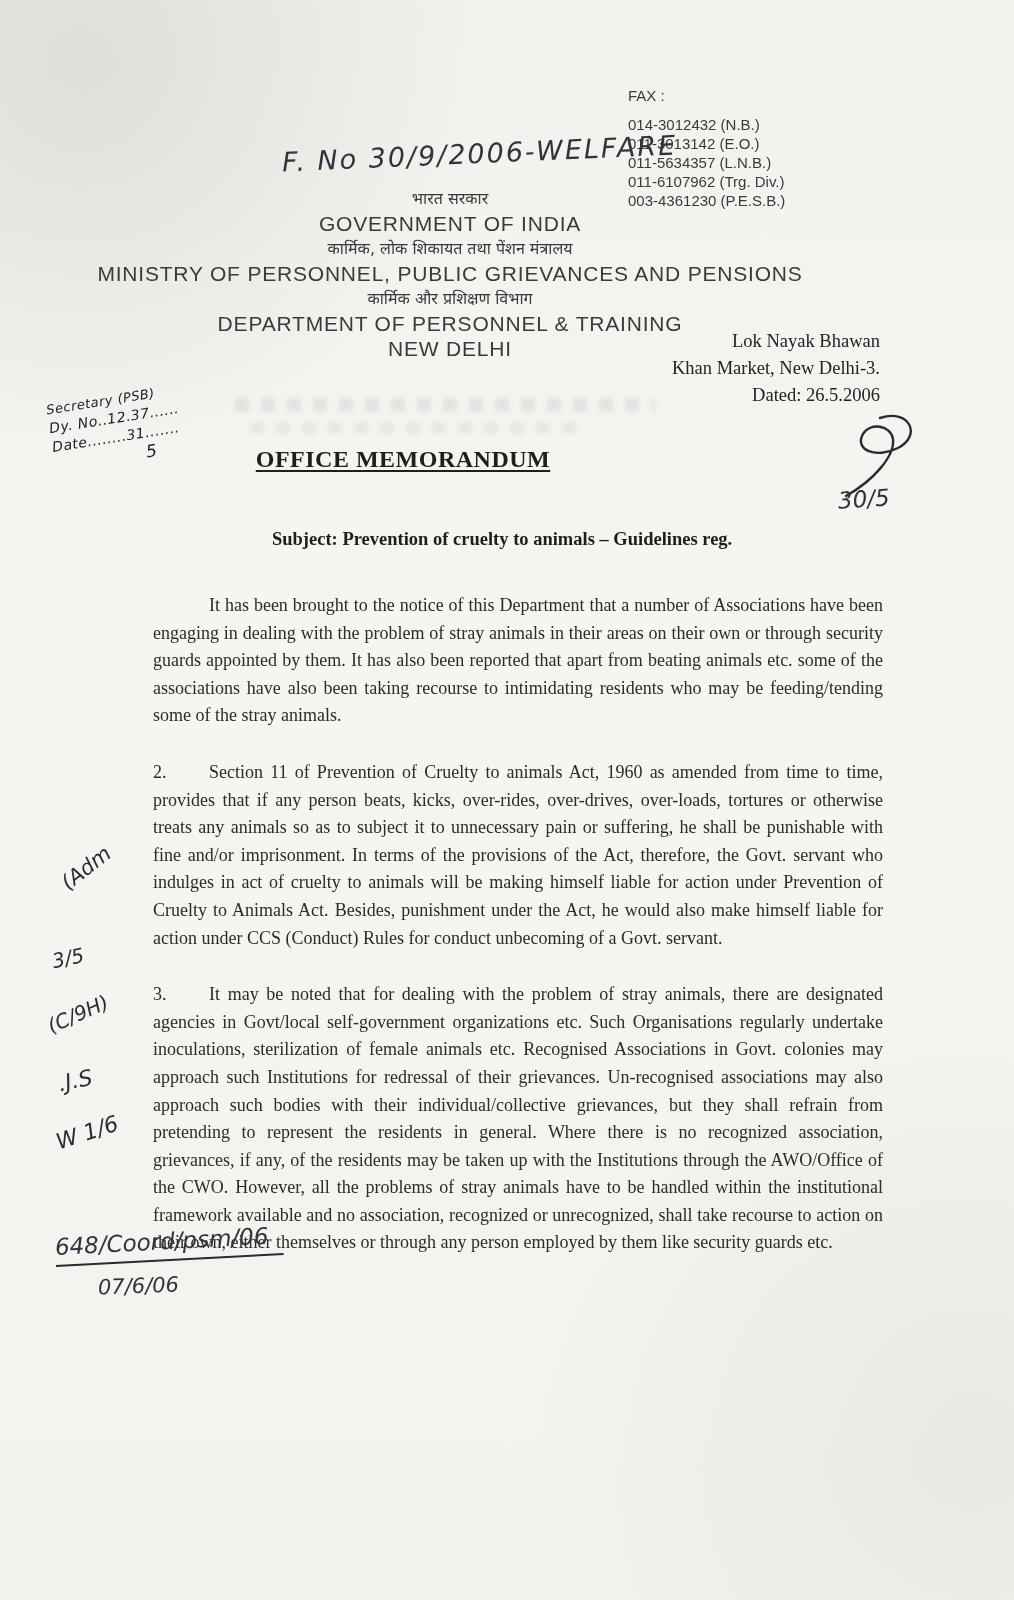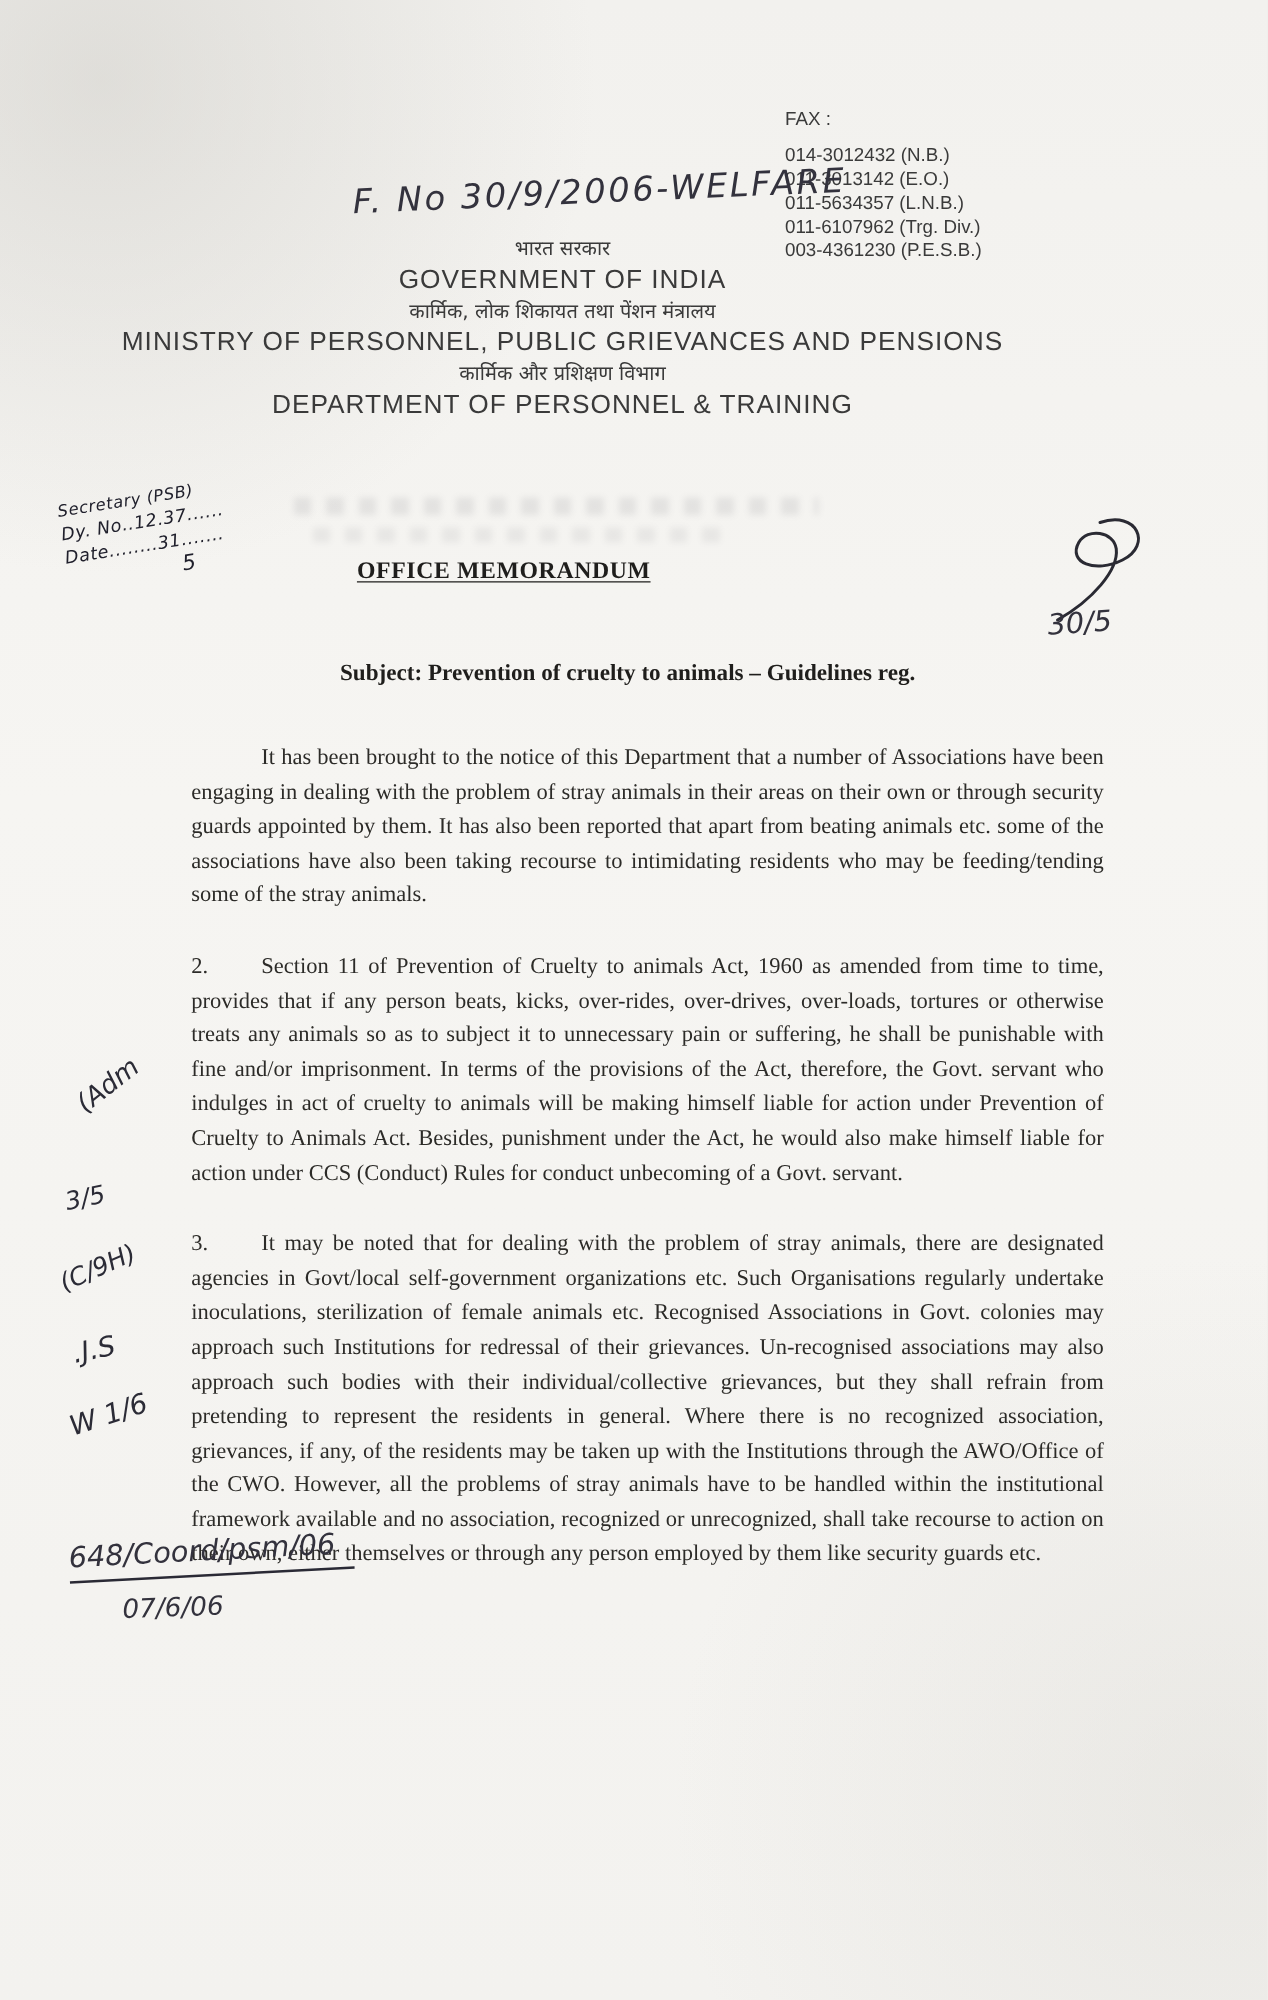"NEW DELHI" div.lh-en { html: none -> <div>NEW DELHI</div> }
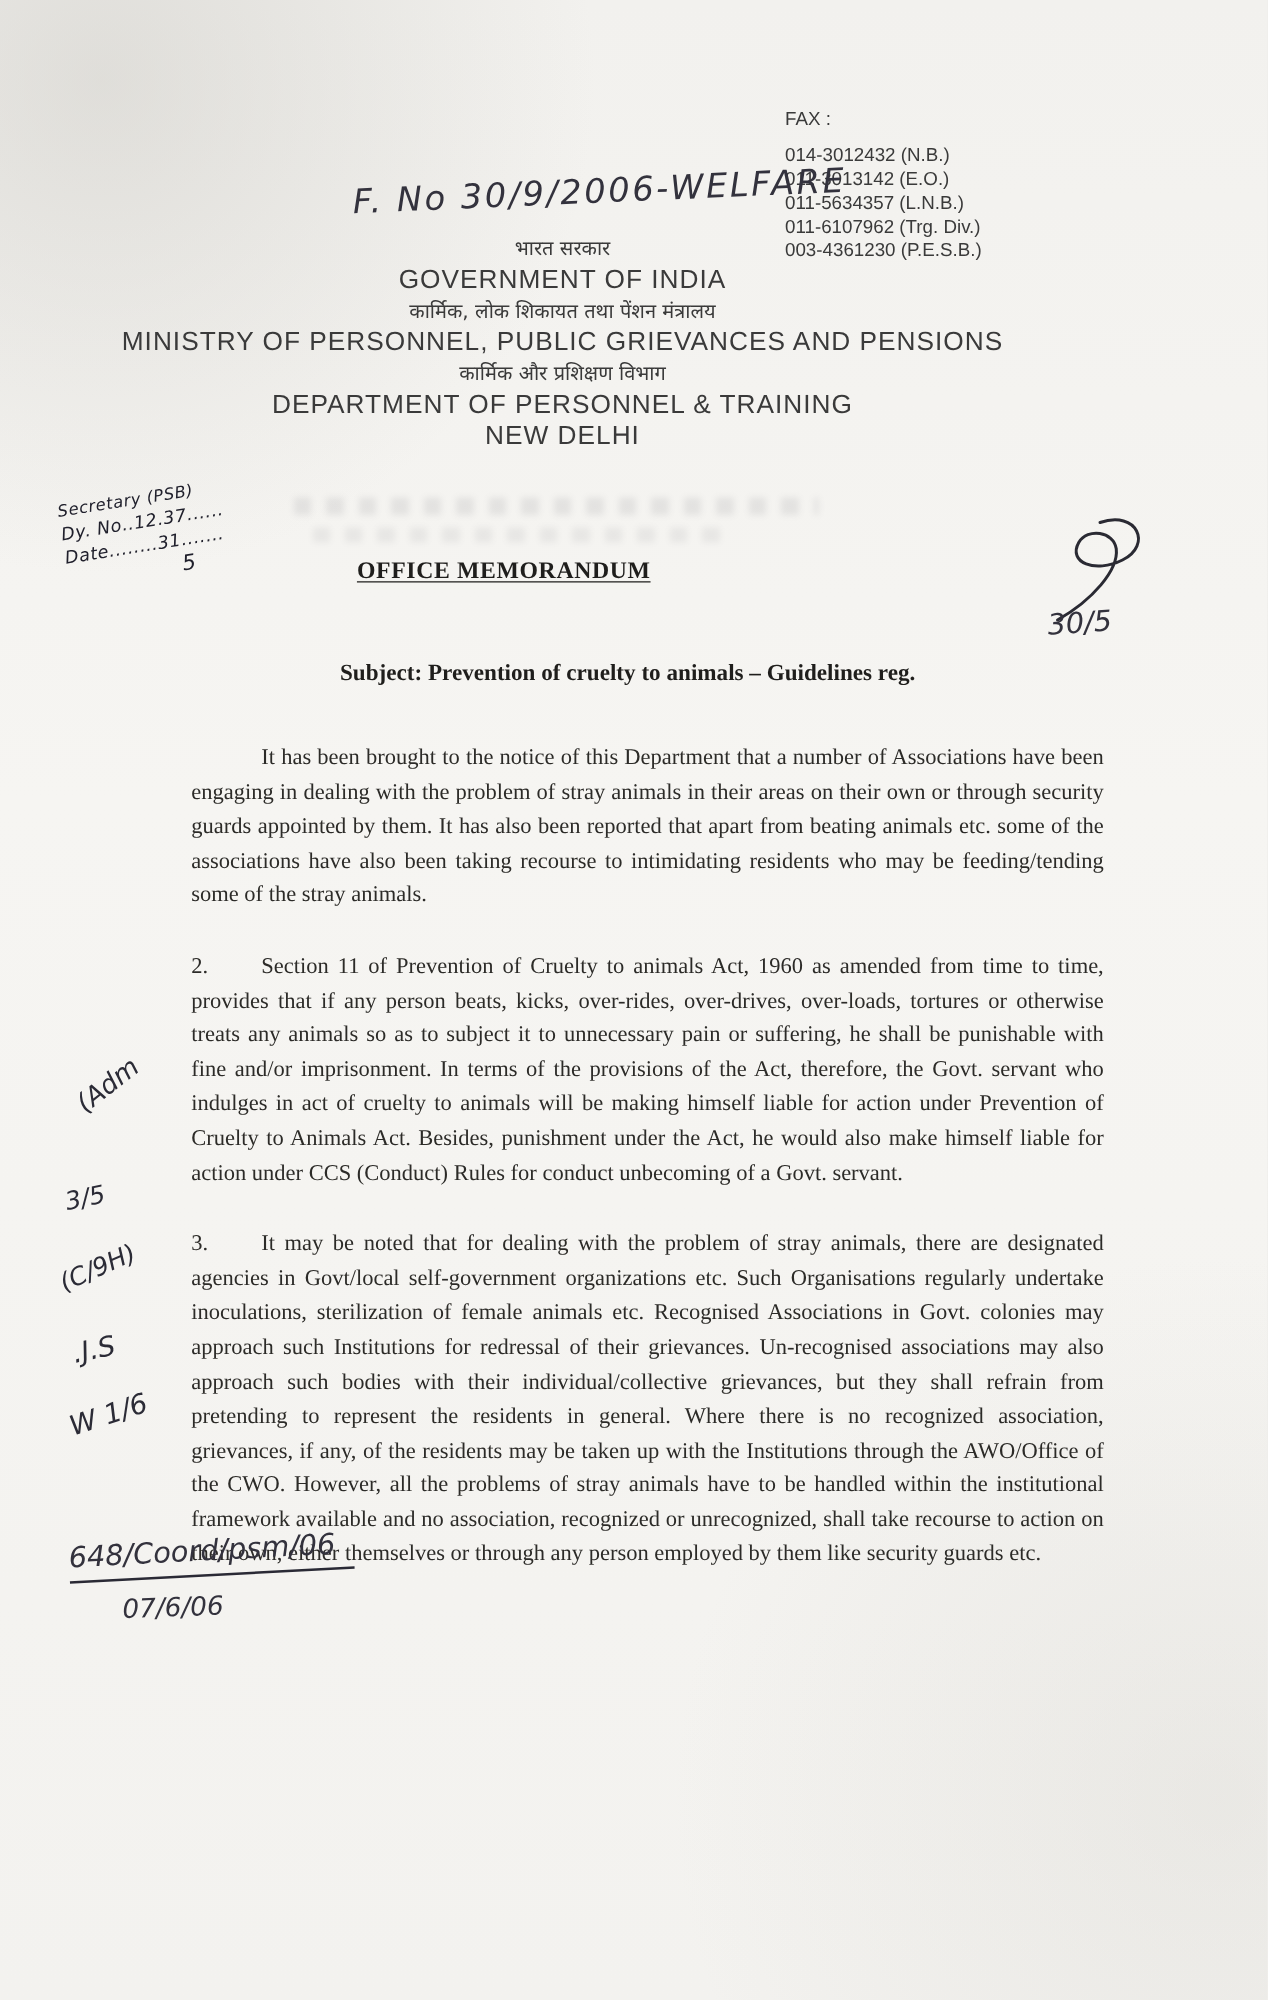"Lok Nayak Bhawan" div.addr { html: none -> <div> <div>Lok Nayak Bhawan</div> <div>Khan Market, New Delhi-3.</div> <div>Dated: 26.5.2006</div> </div> }
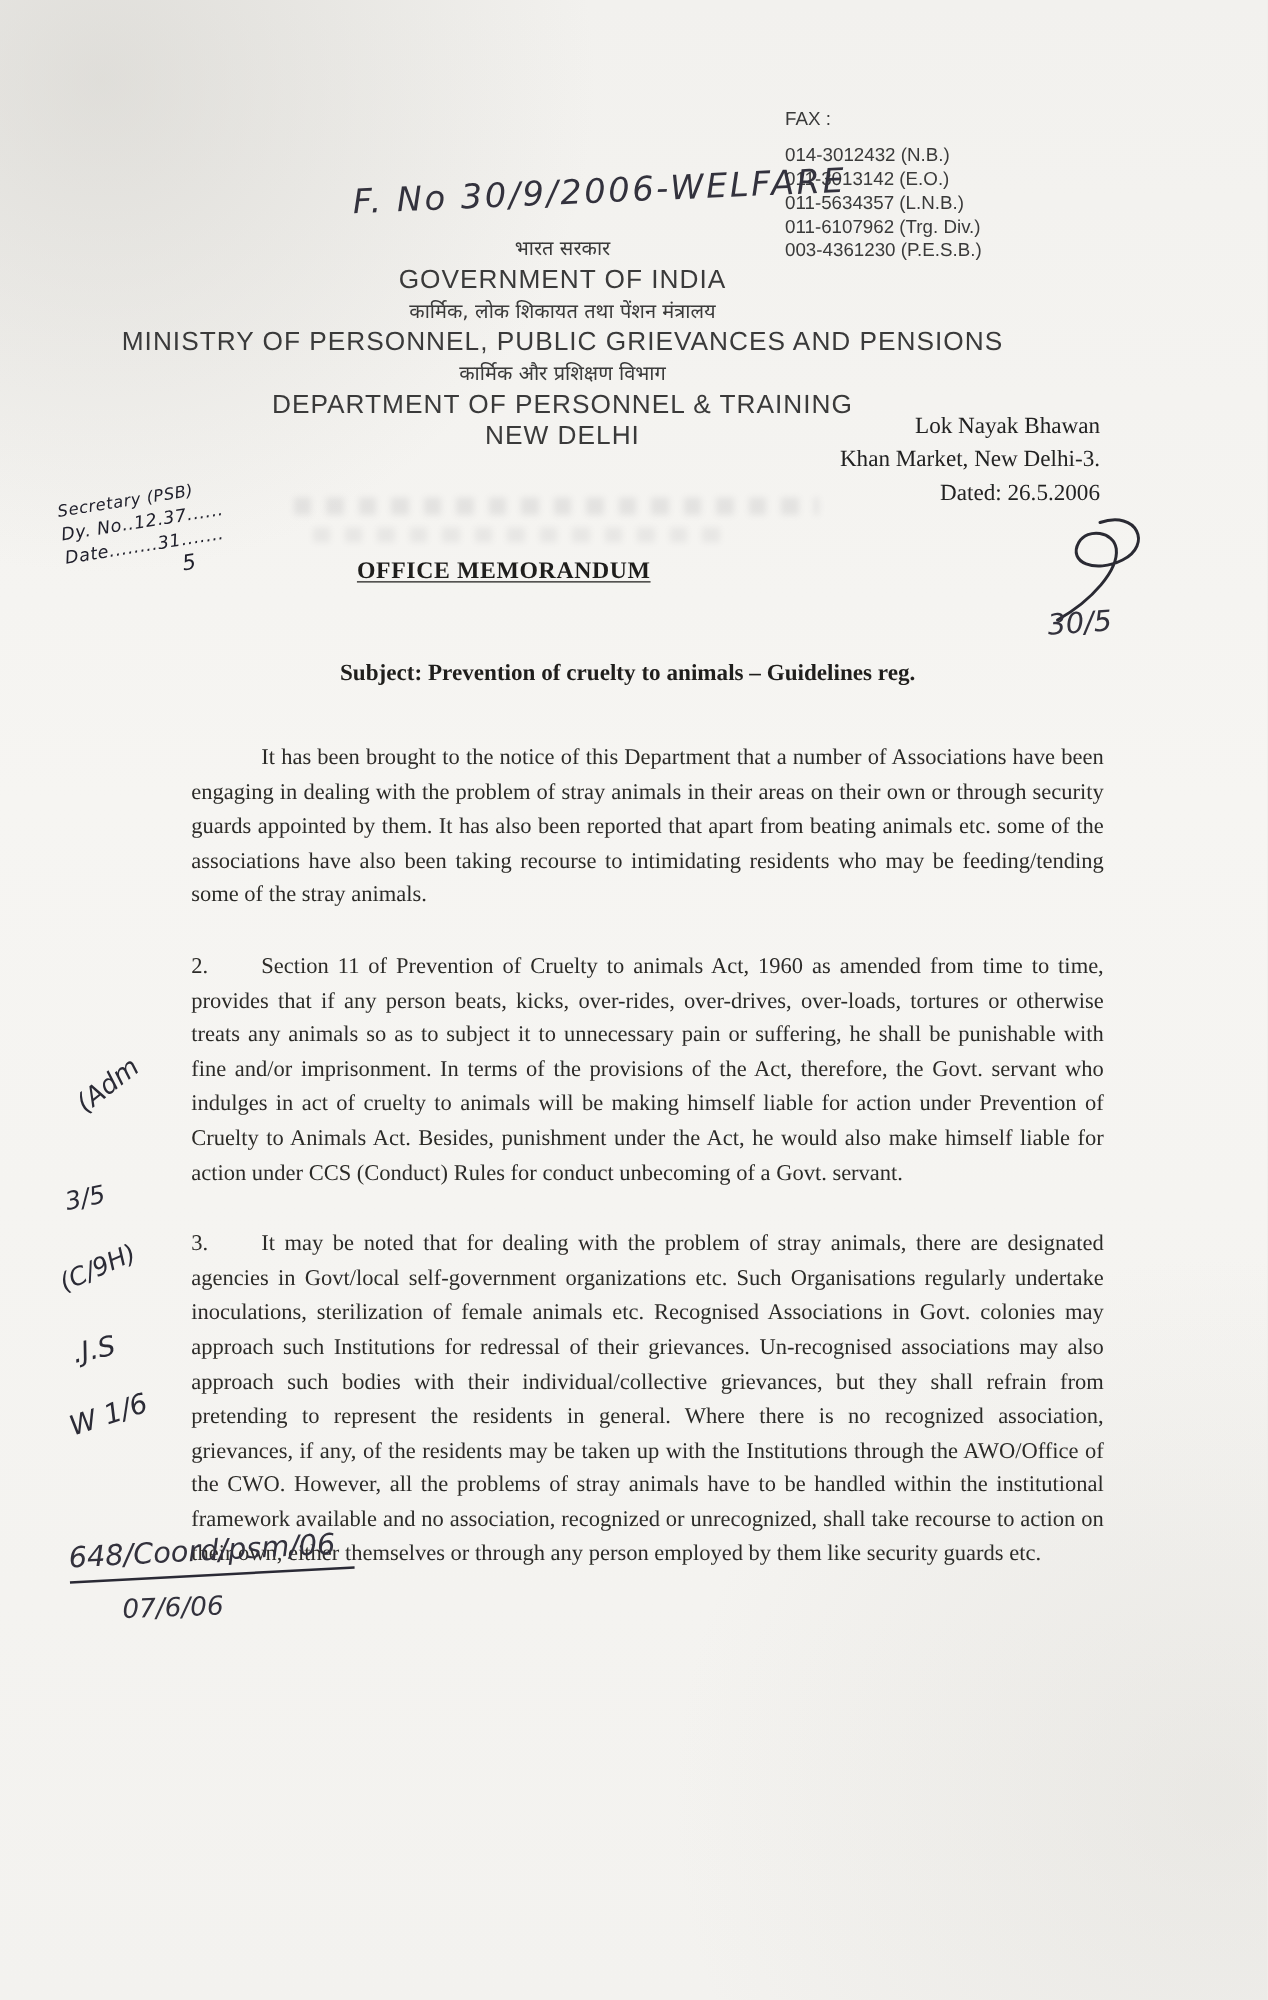"OFFICE MEMORANDUM" .memo-title { font-size: 19px -> 24px }
